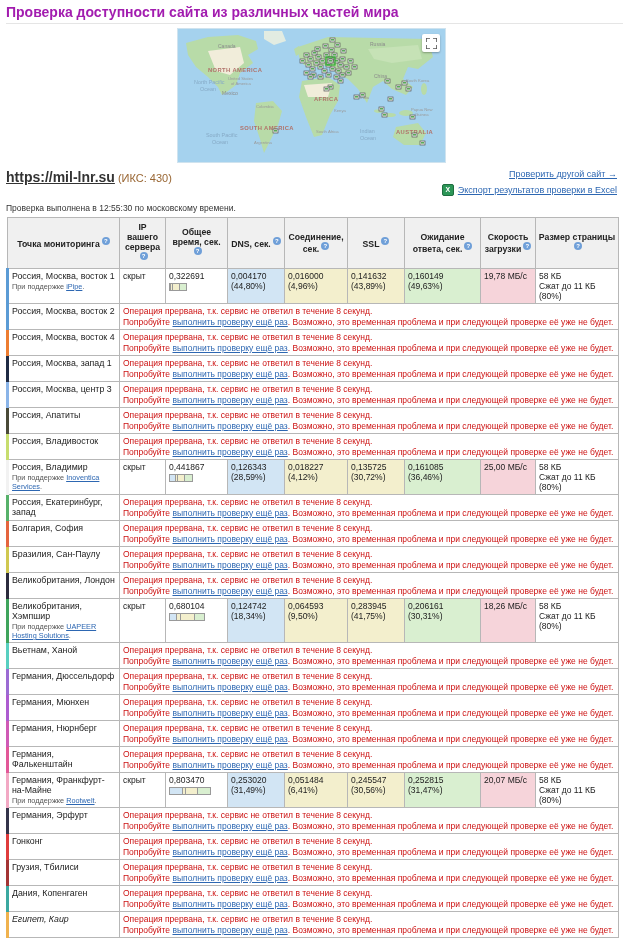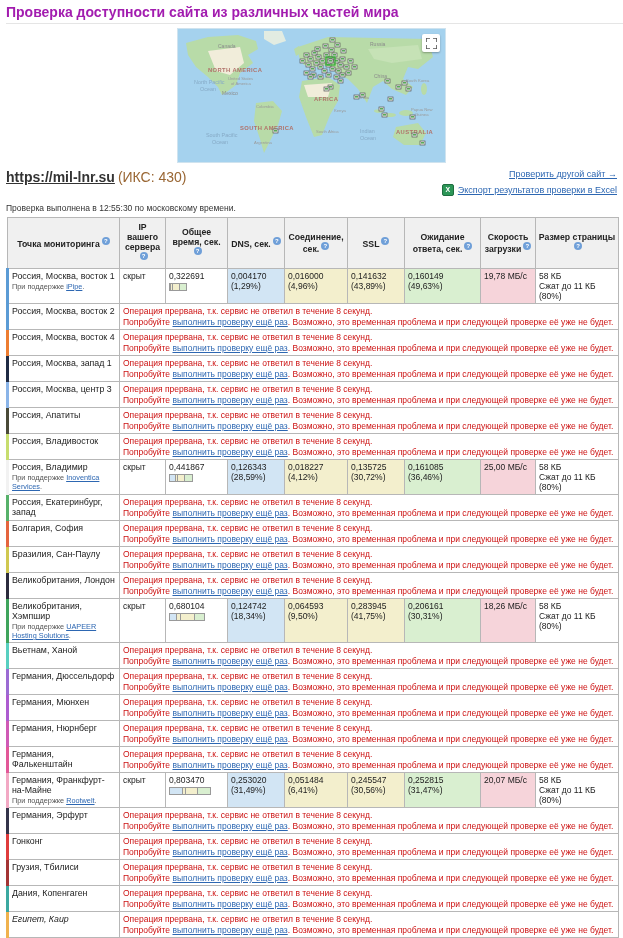"(ИКС: 430)" .iks { font-size: 14px -> 11px }
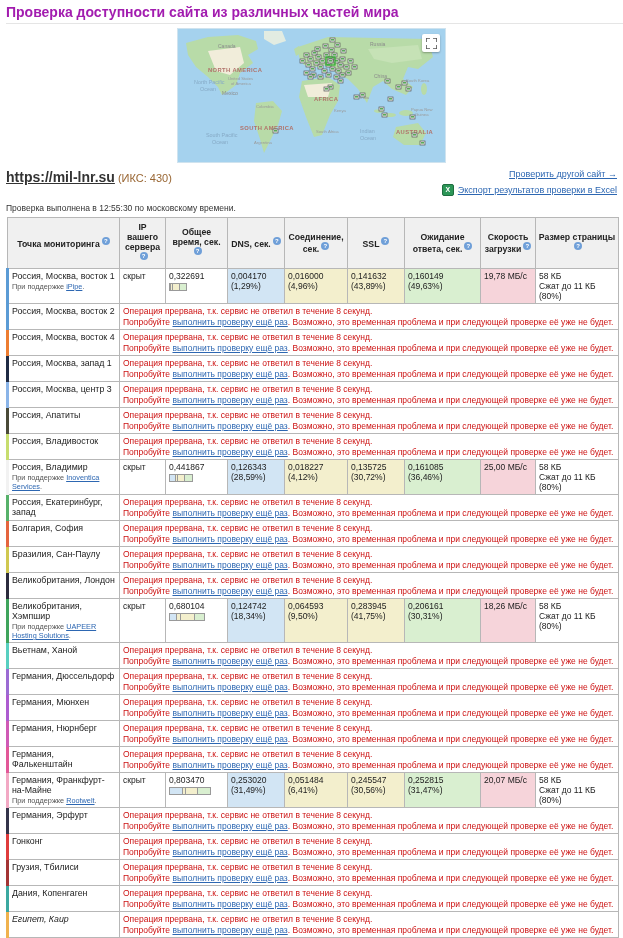"0,004170 (1,29%)" td.c-dns { text: 1,29% -> 44,80% }
